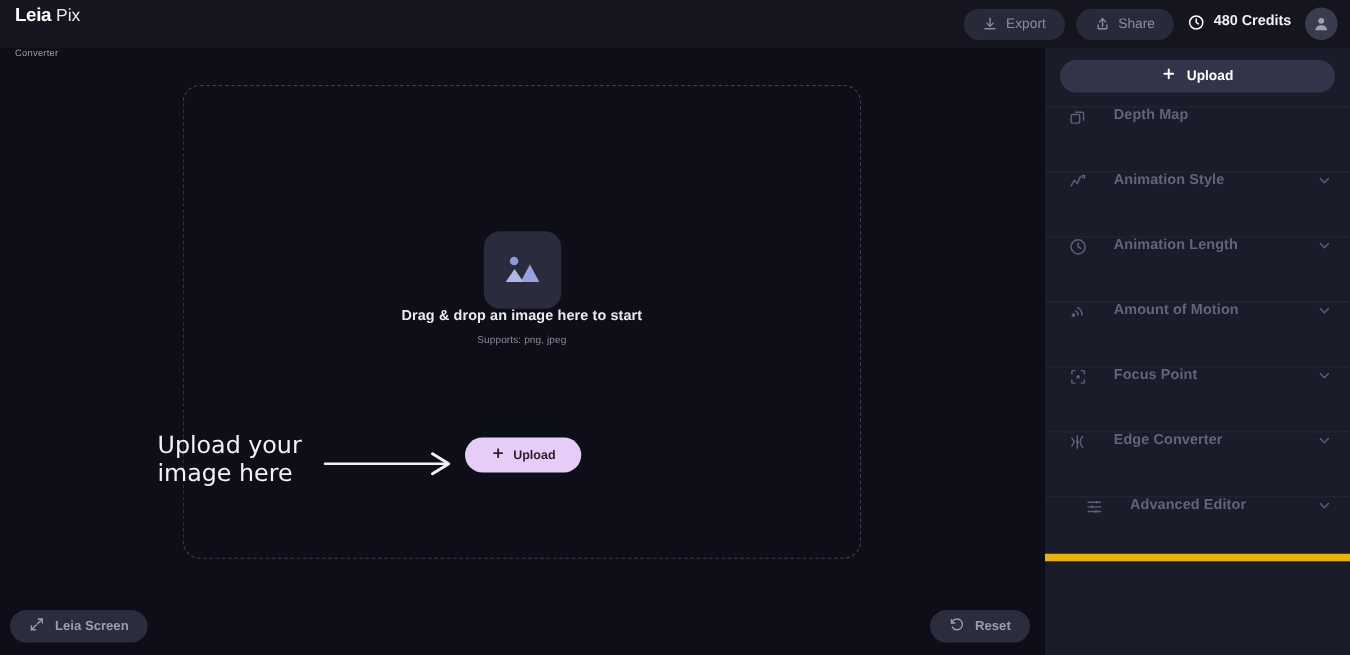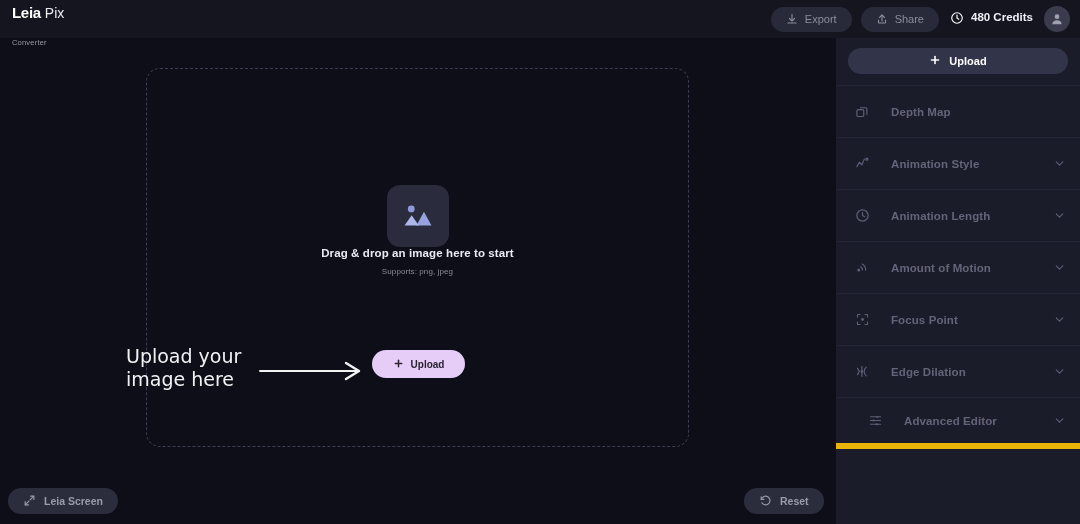"Depth Map" .side-item { align-items: center -> flex-start }
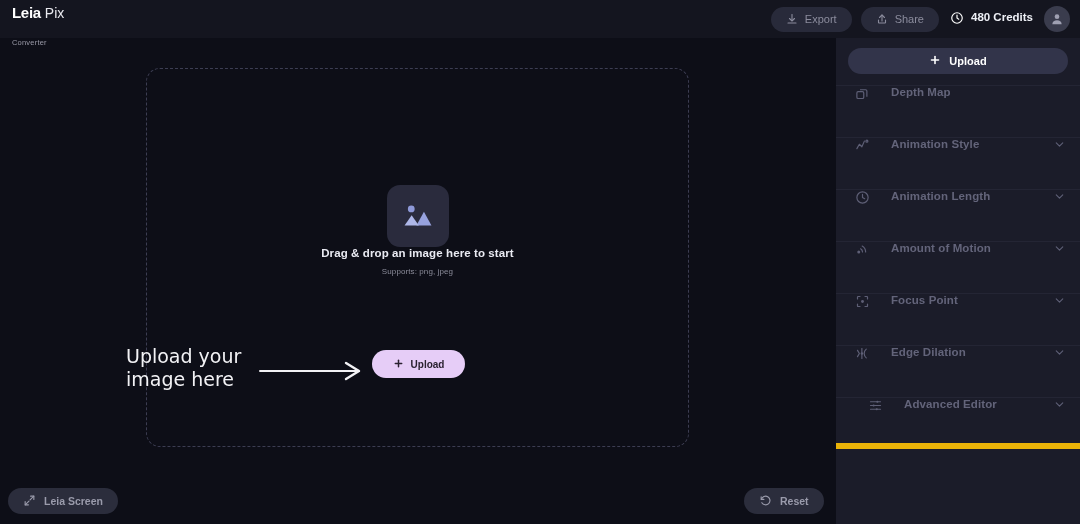"Edge Dilation" span.side-label { text: Dilation -> Converter }
